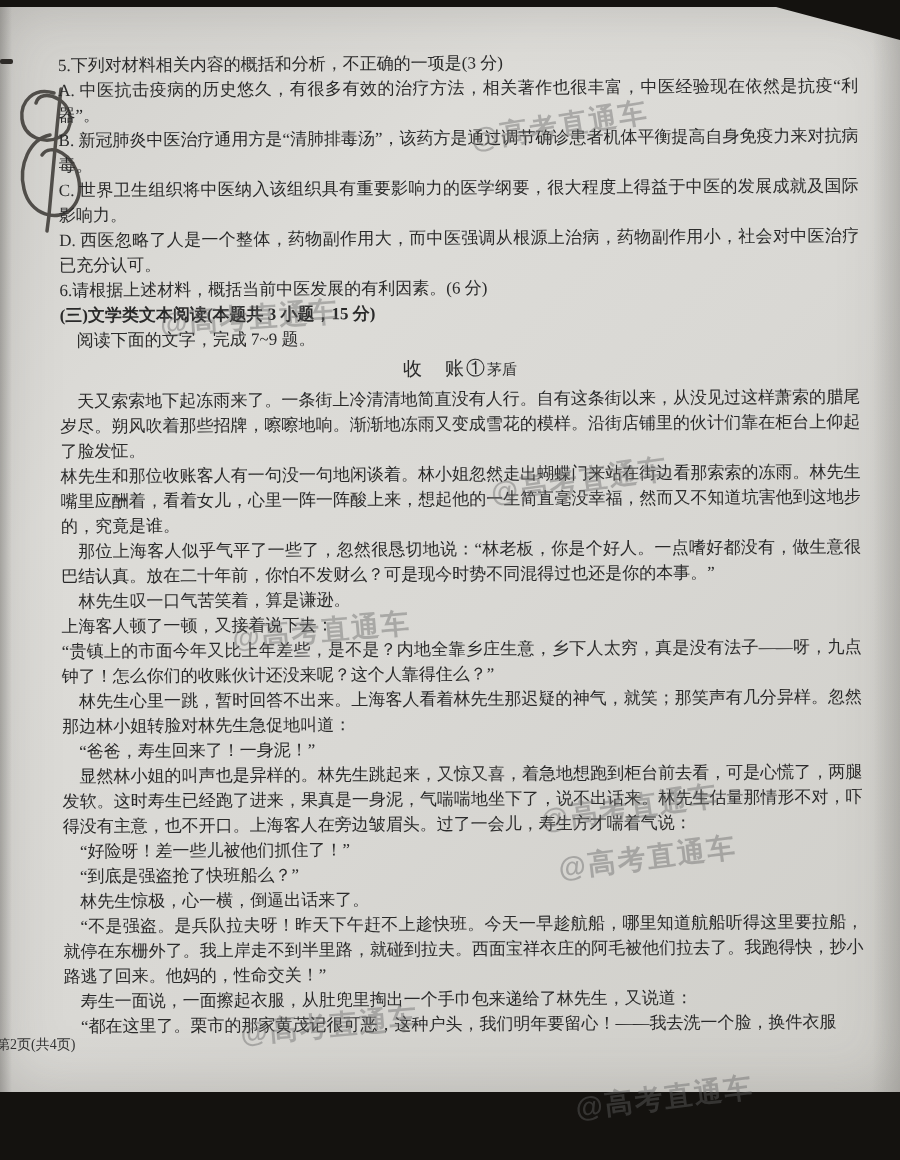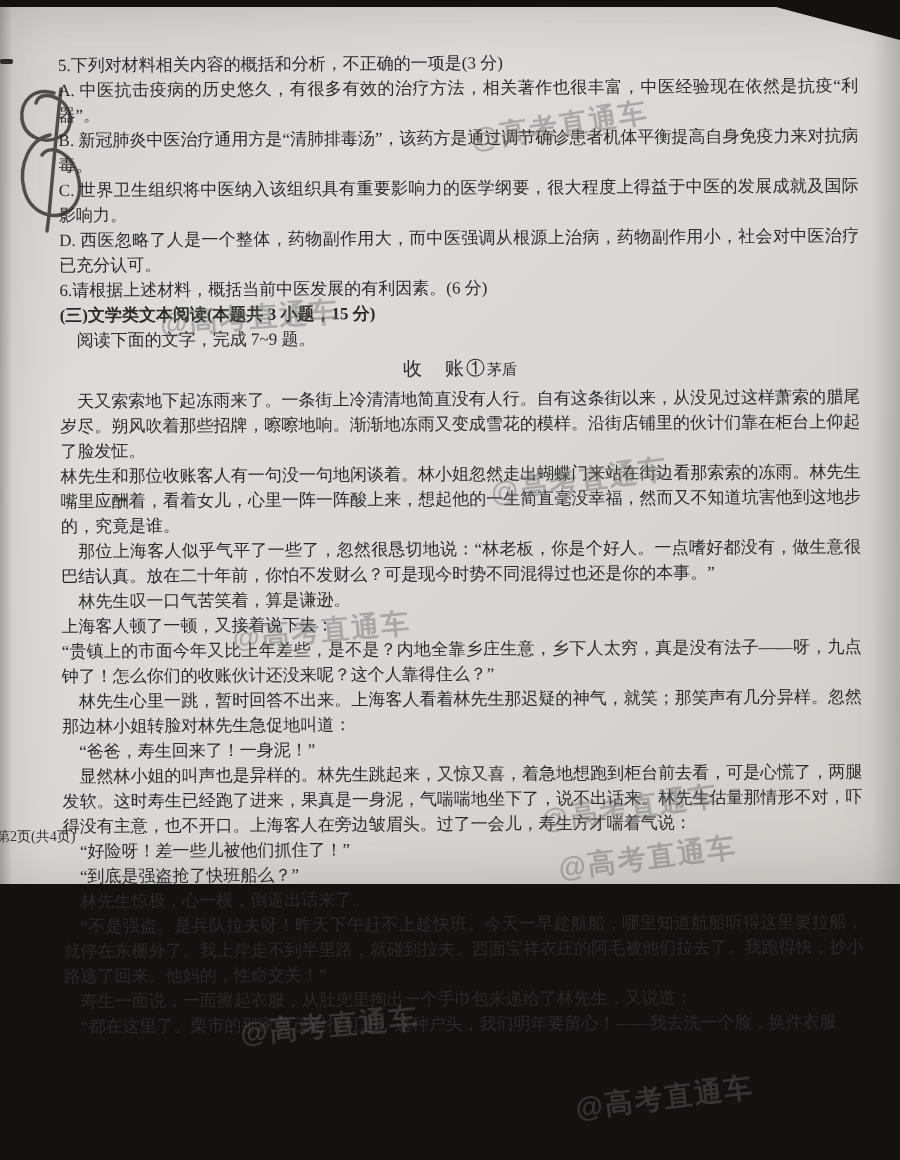"5.下列对材料相关内容的概括和分析，不正确的一项是(3 分)" .photo { height: 884px -> 1092px }
